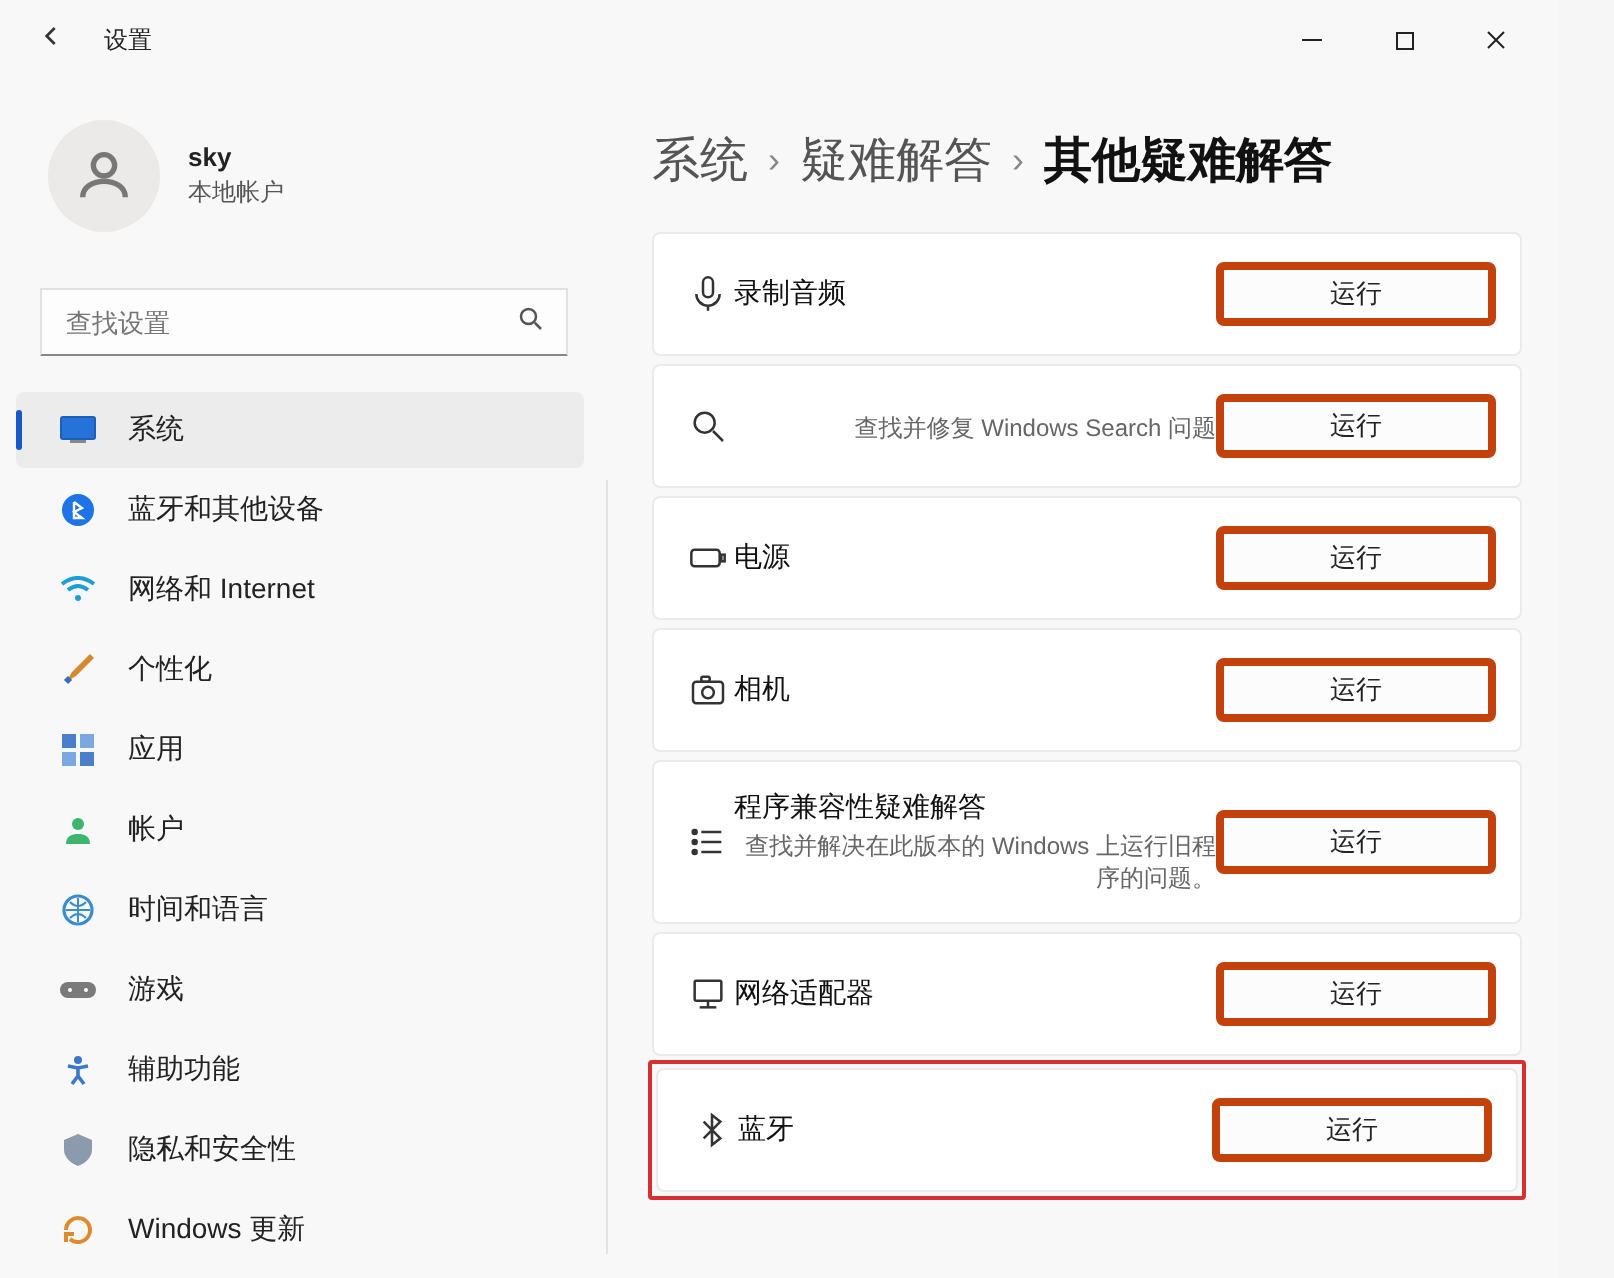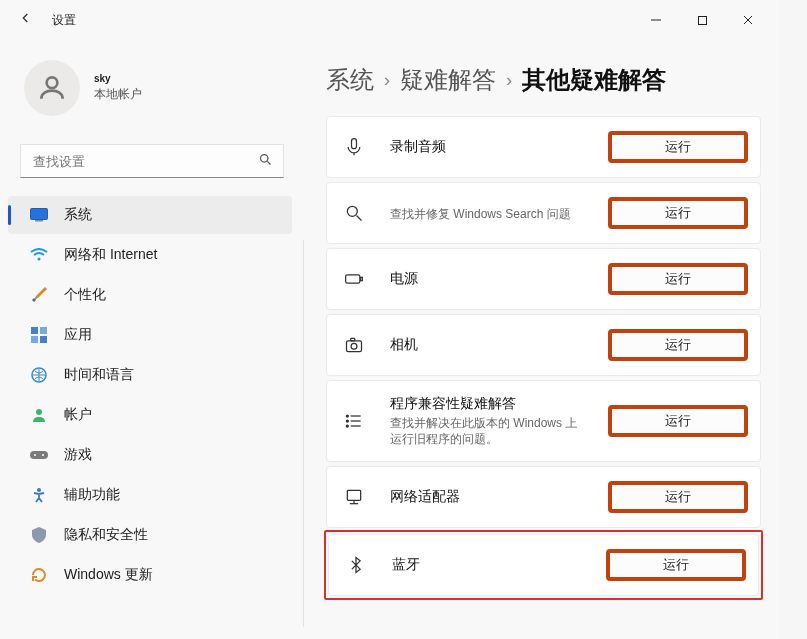"sky" .profile-name { font-size: 10px -> 13px }
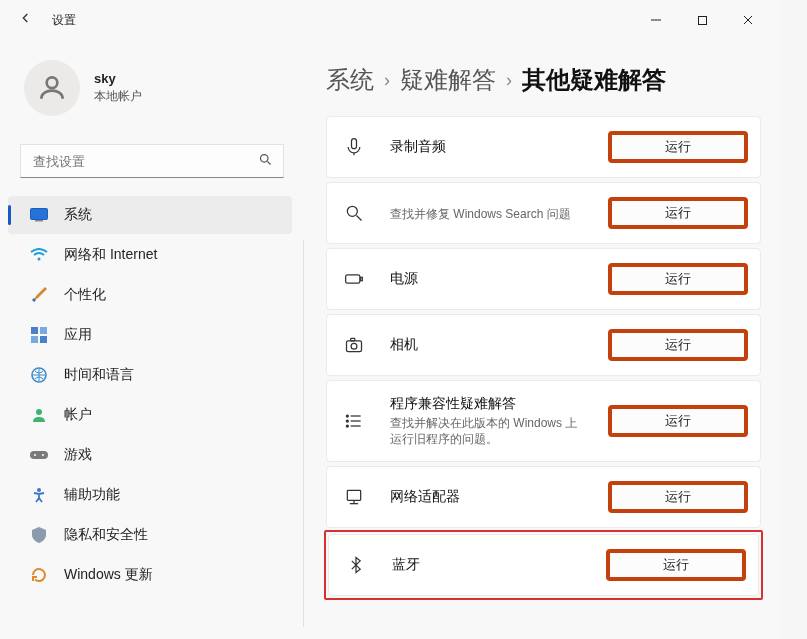"录制音频" .card { gap: 23px -> 0 }
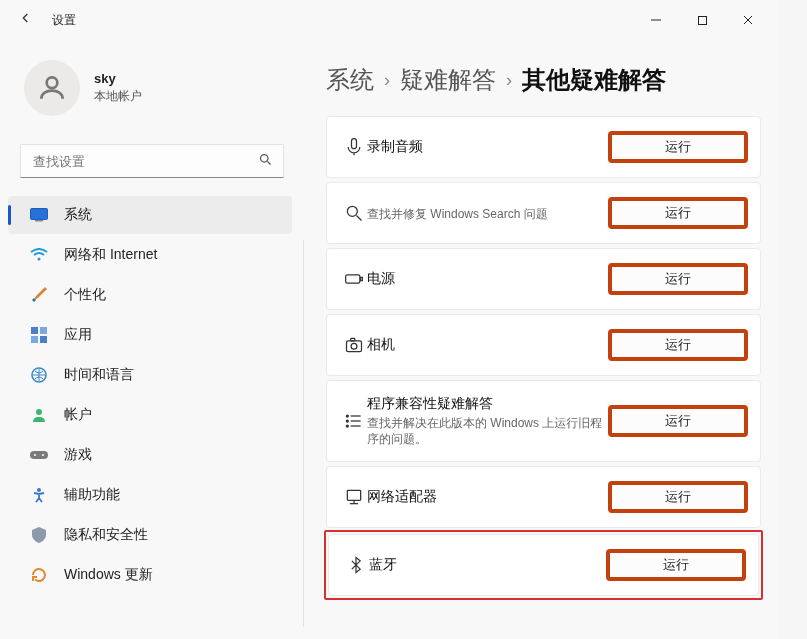"查找并修复 Windows Search 问题" .card-sub { text-align: none -> right }
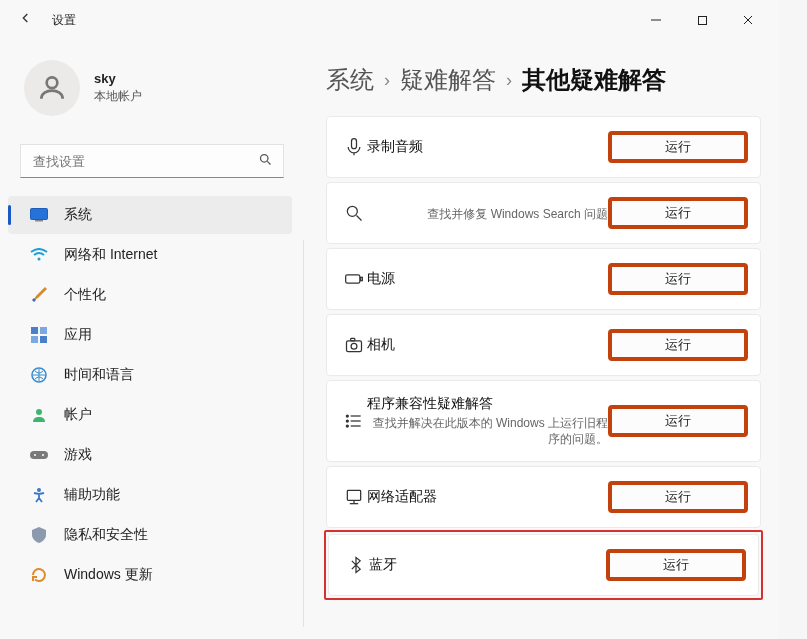"蓝牙和其他设备" div.nav-item { html: none -> <div> <span> <svg> <circle></circle> <path></path> </svg> </span> <span>蓝牙和其他设备</span> </div> }
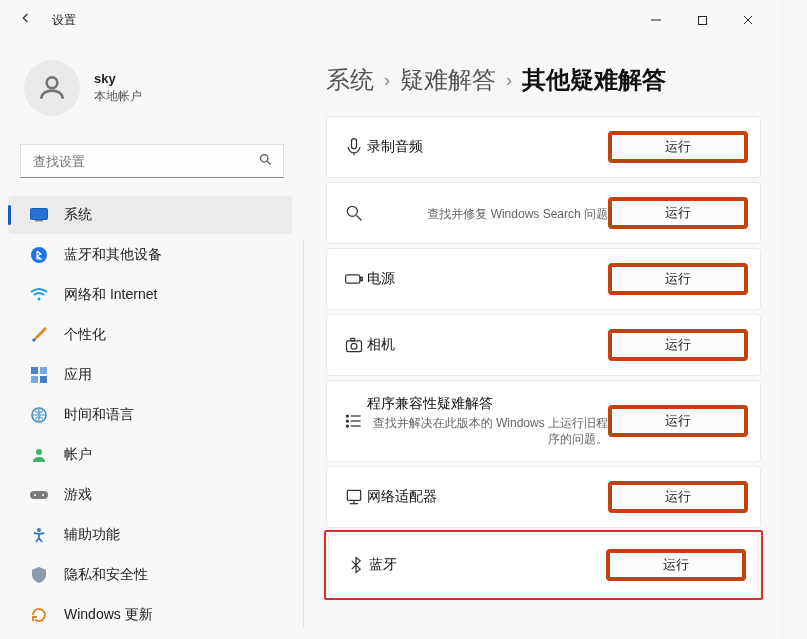"时间和语言" div.nav-item { order: before "帐户" -> after "帐户" }
